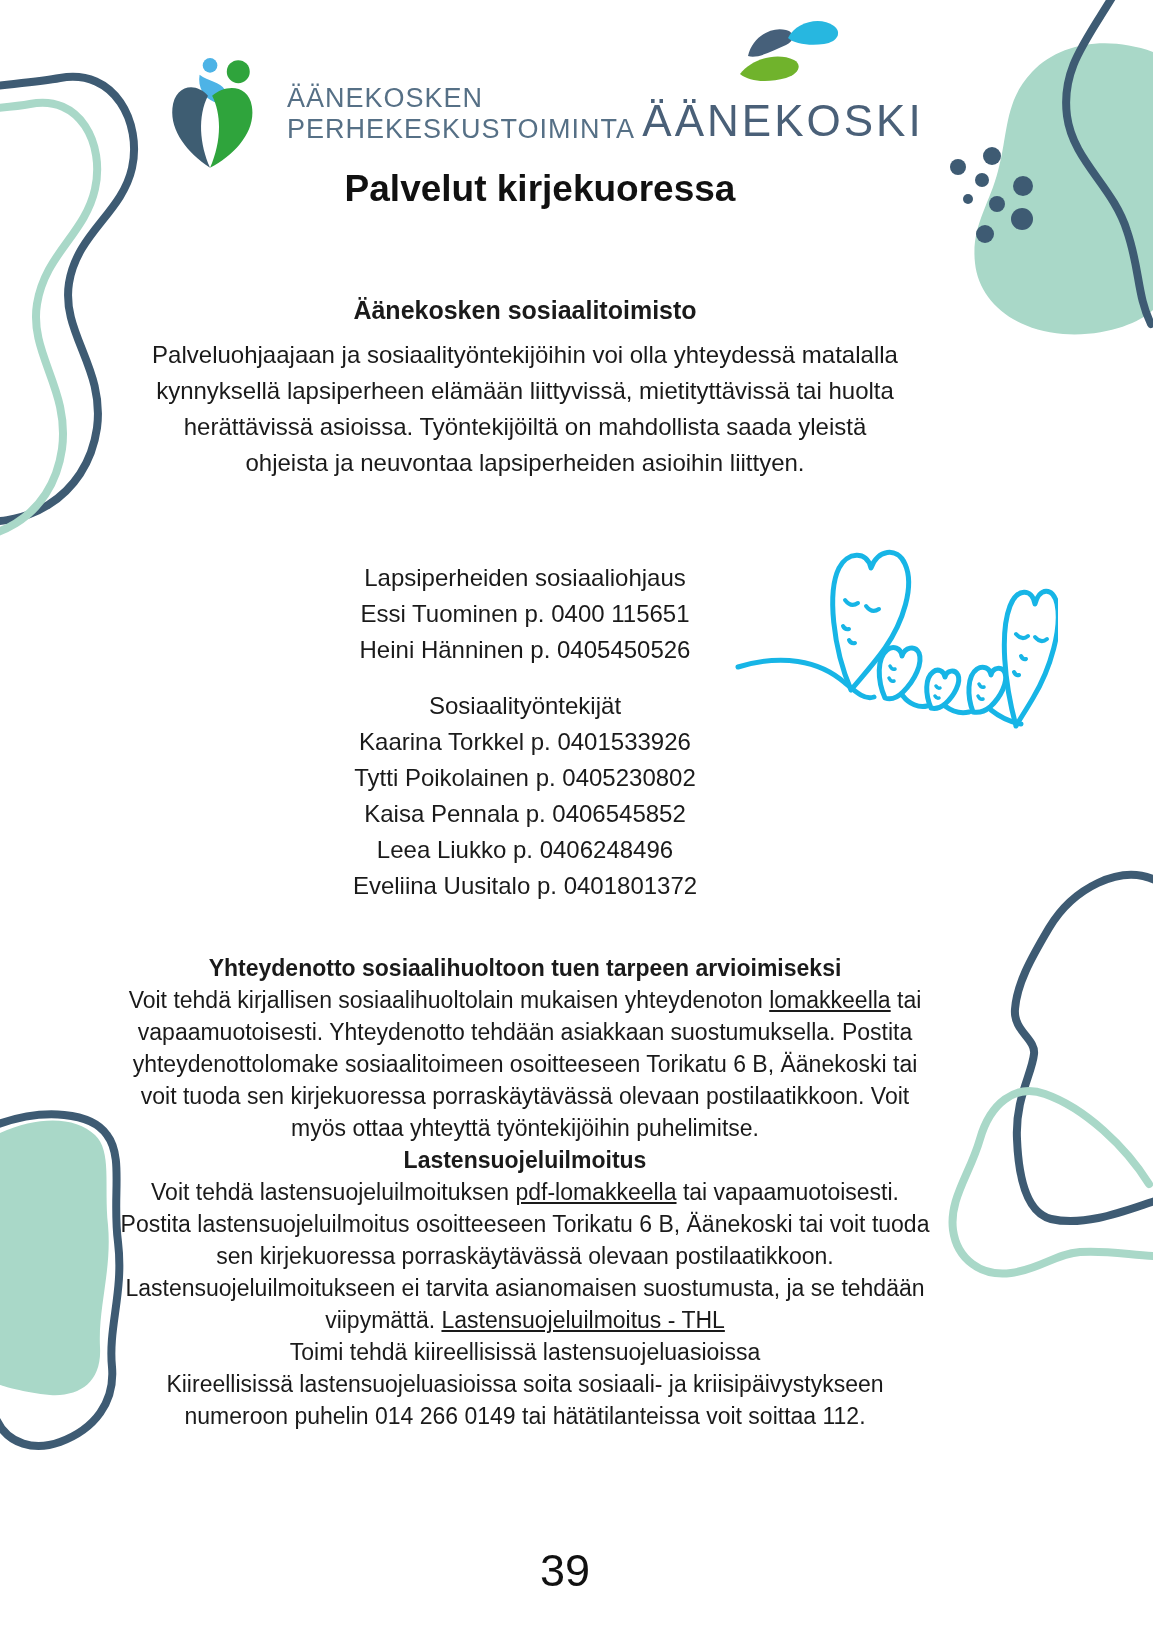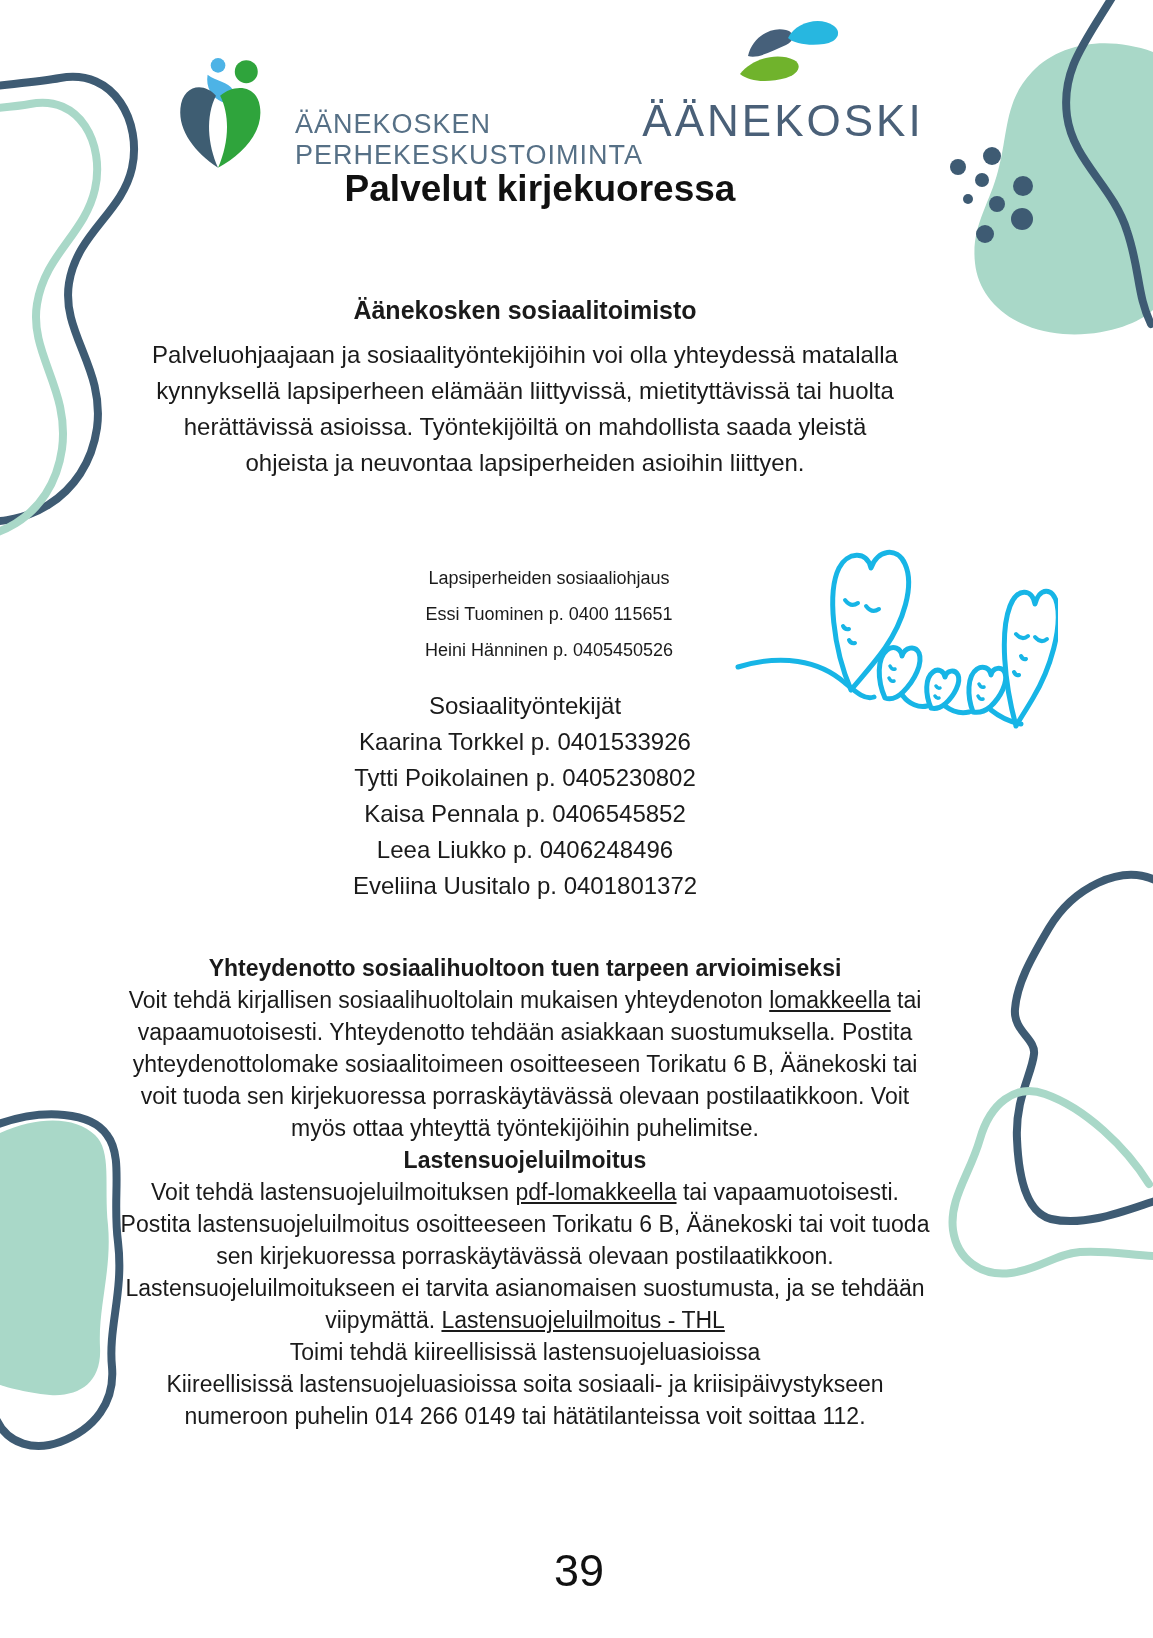"ÄÄNEKOSKEN" .logo-left { align-items: flex-end -> center; left: 176px -> 168px }
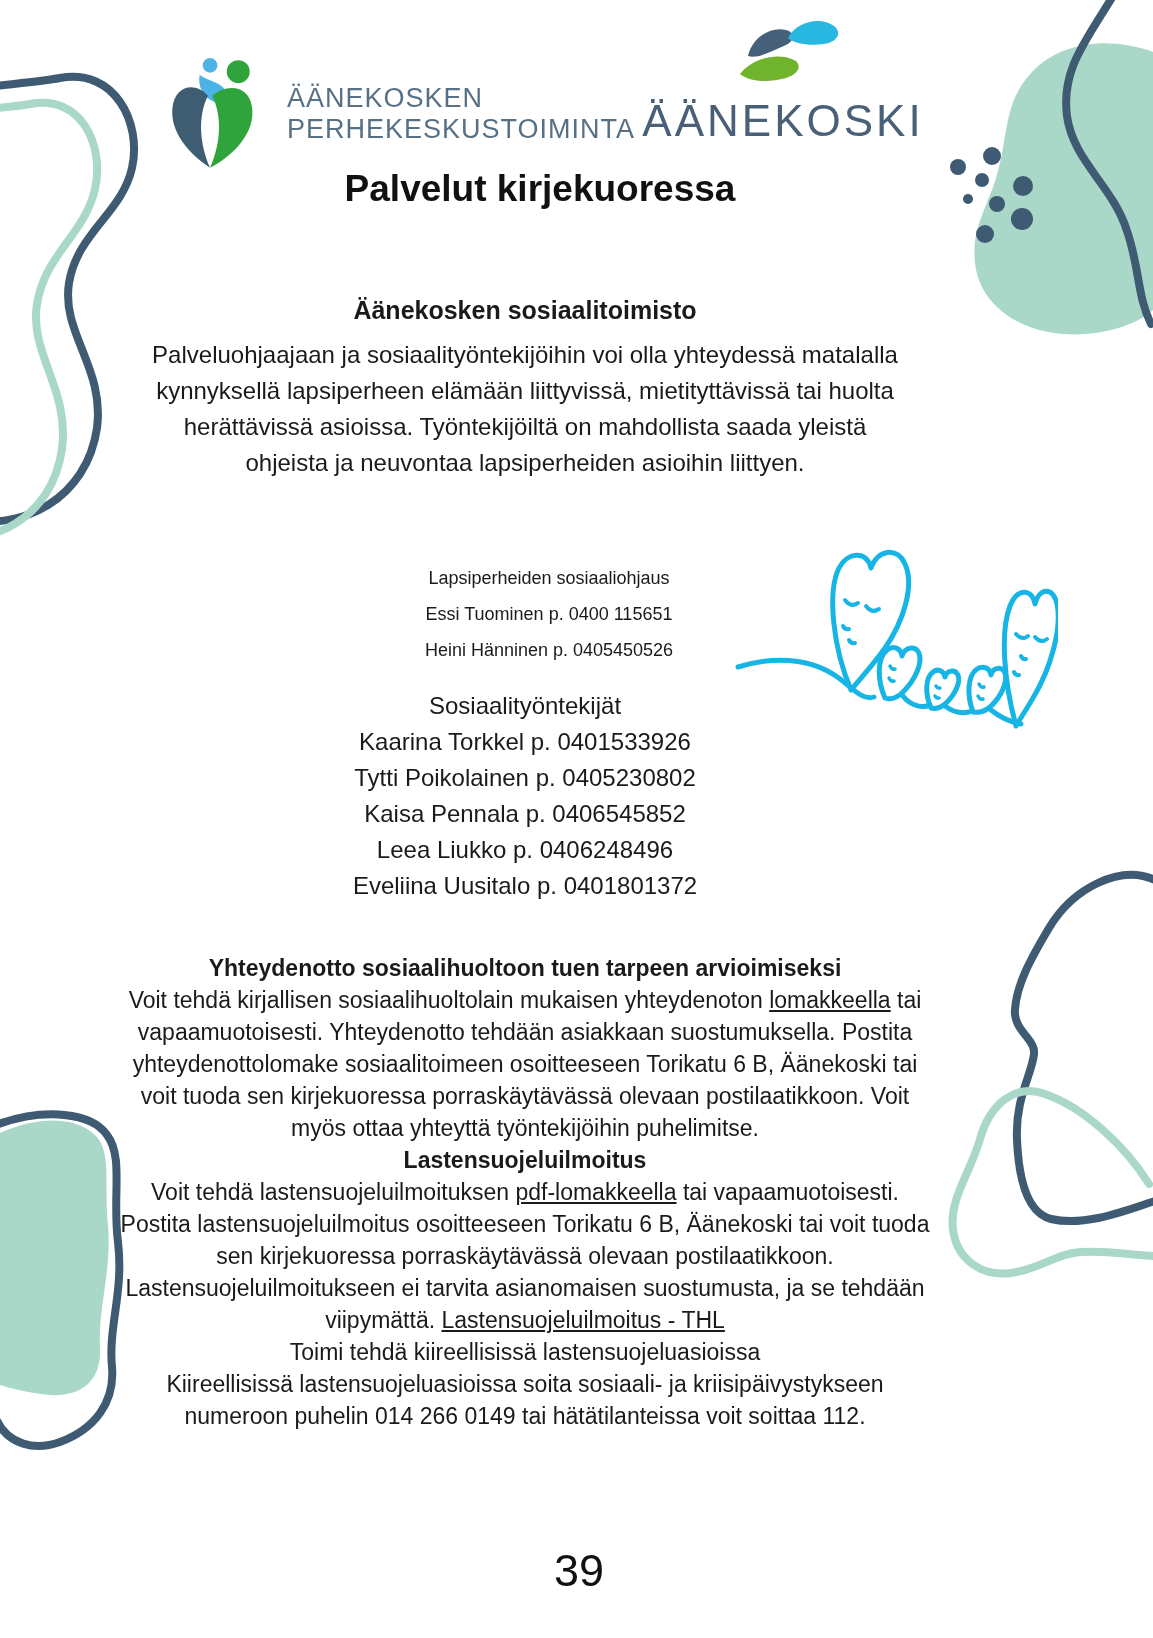"Lapsiperheiden sosiaaliohjaus" .b-ohjaus { font-size: 18px -> 24px; padding-left: 24px -> none }
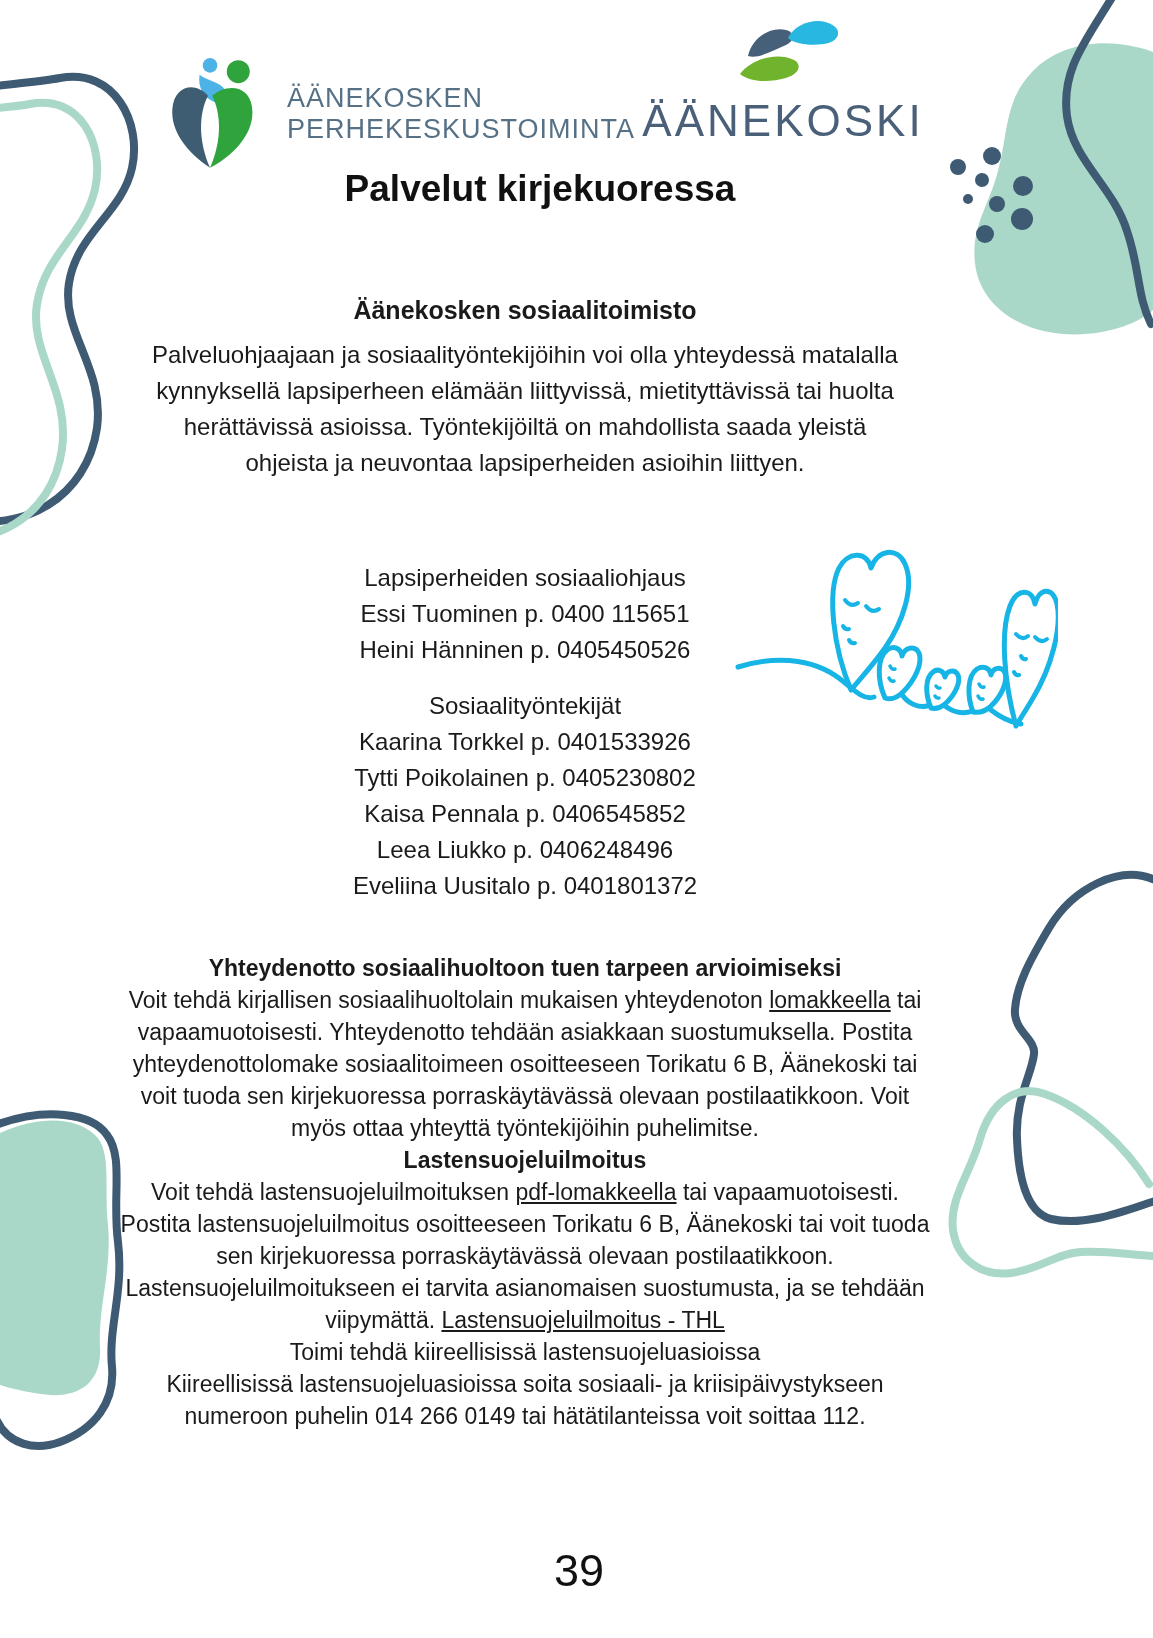"39" .page-number { padding-left: 14px -> none }
